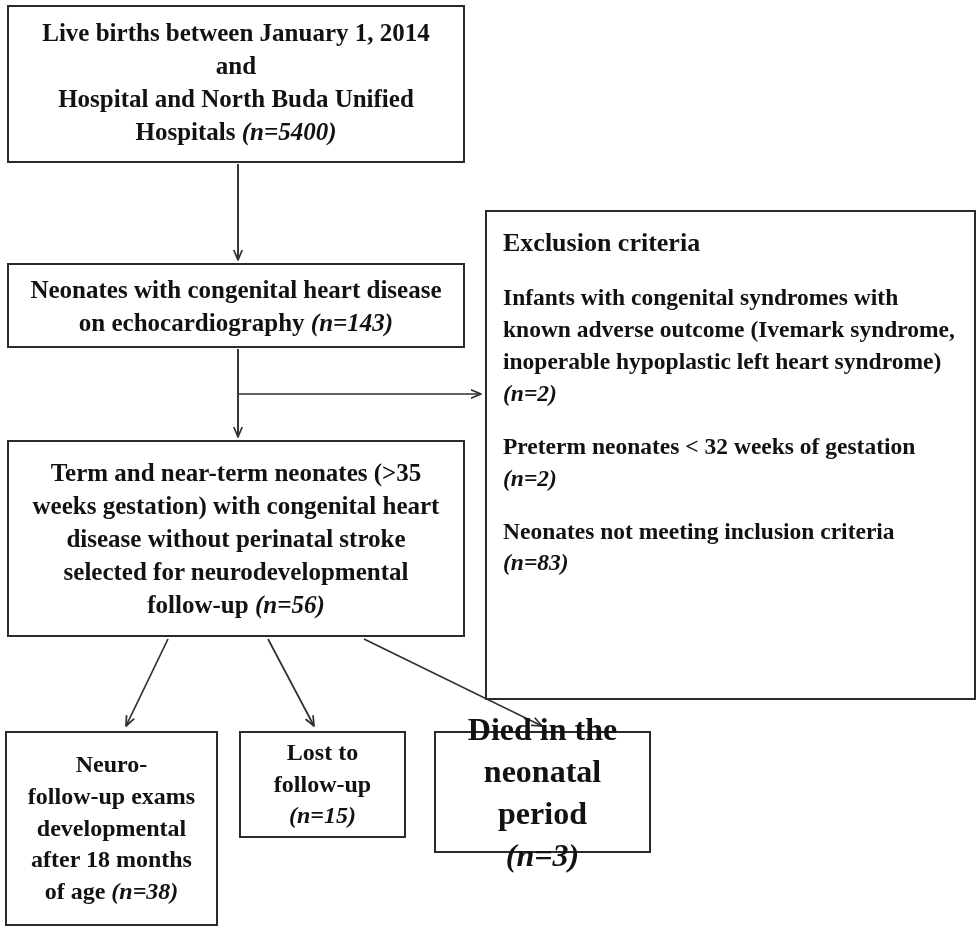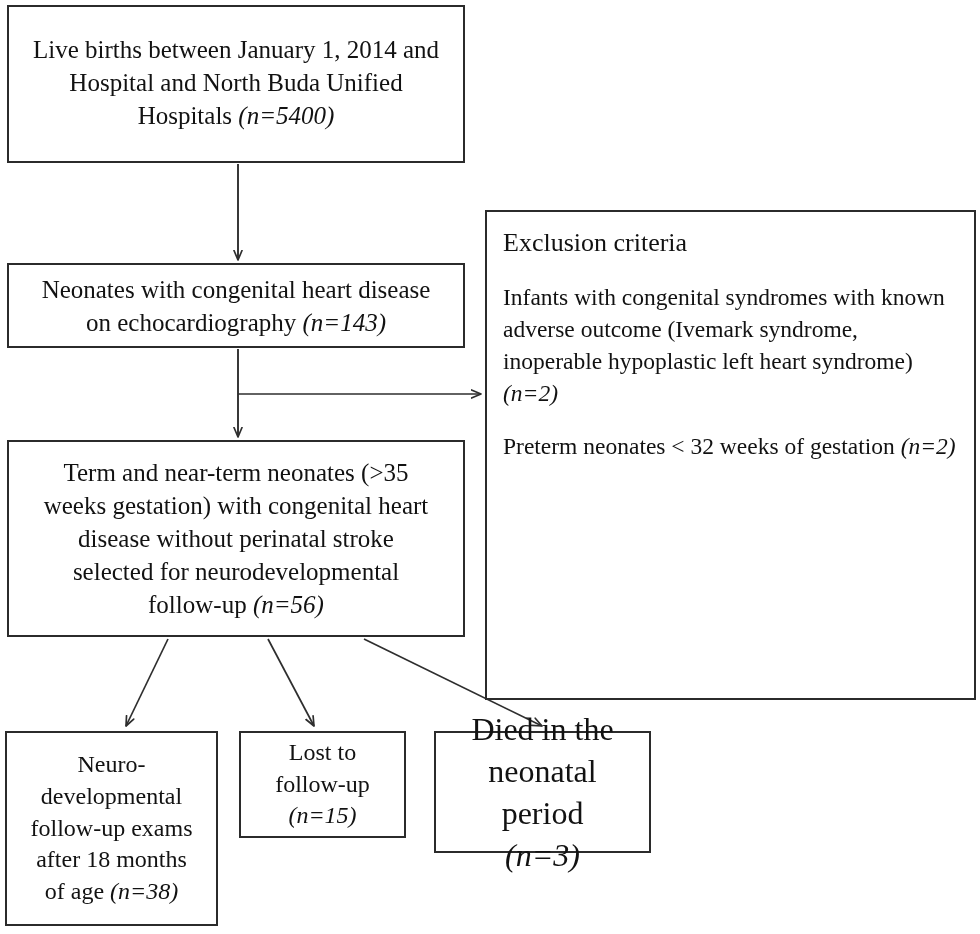"Live births between January 1," #canvas { font-weight: none -> bold }
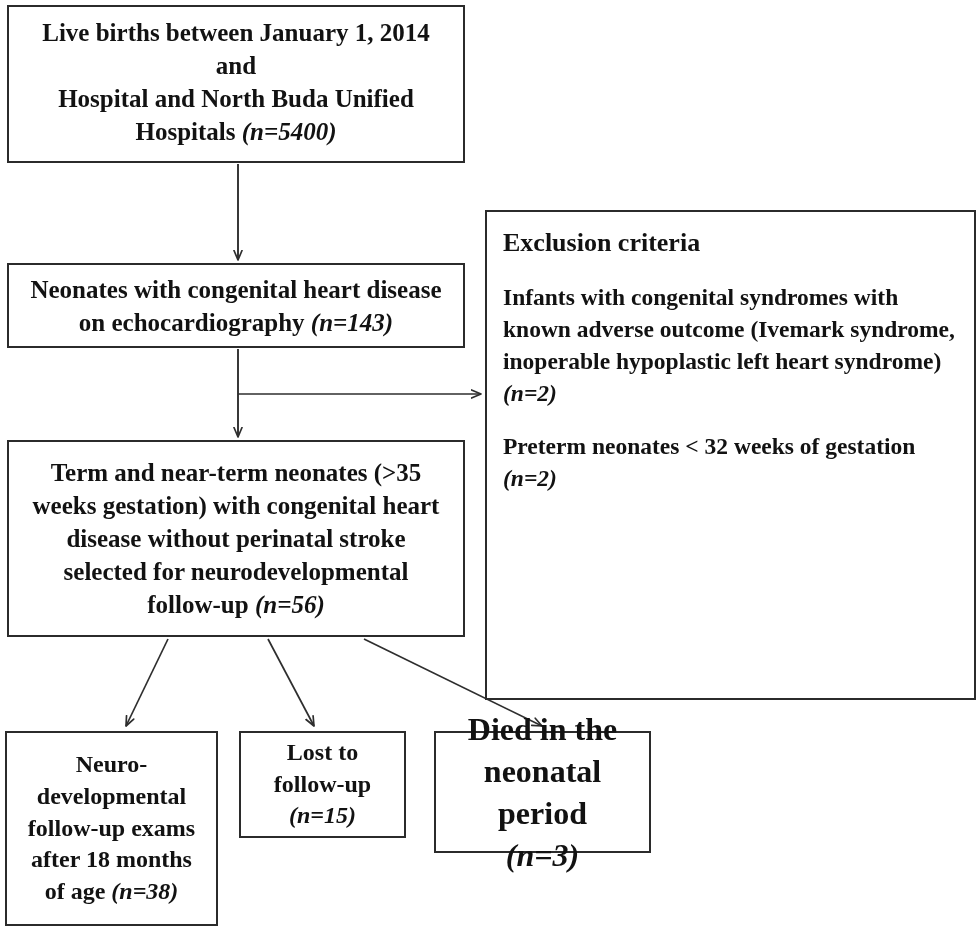"Neonates not meeting inclusion criteria" div.crit { html: none -> <div><span>Neonates not meeting inclusion criteria </span><span>(n=83)</span></div> }
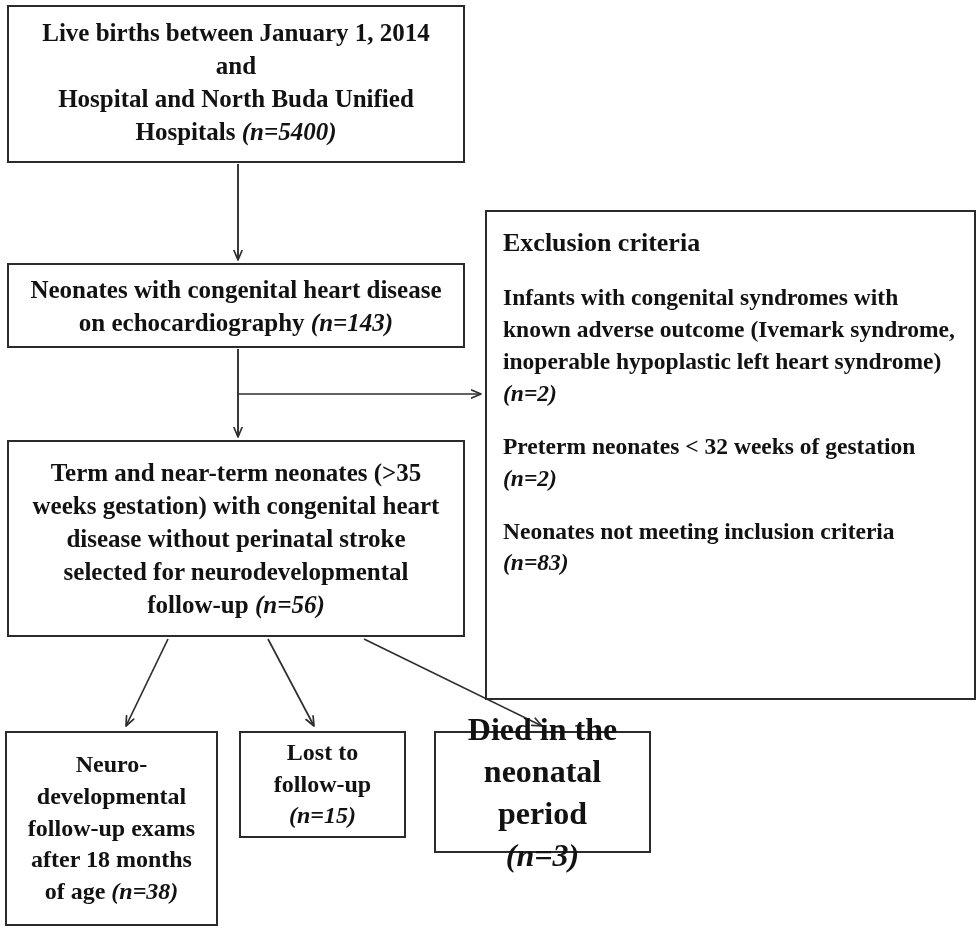"developmental" span.line { order: before "follow-up exams" -> after "follow-up exams" }
